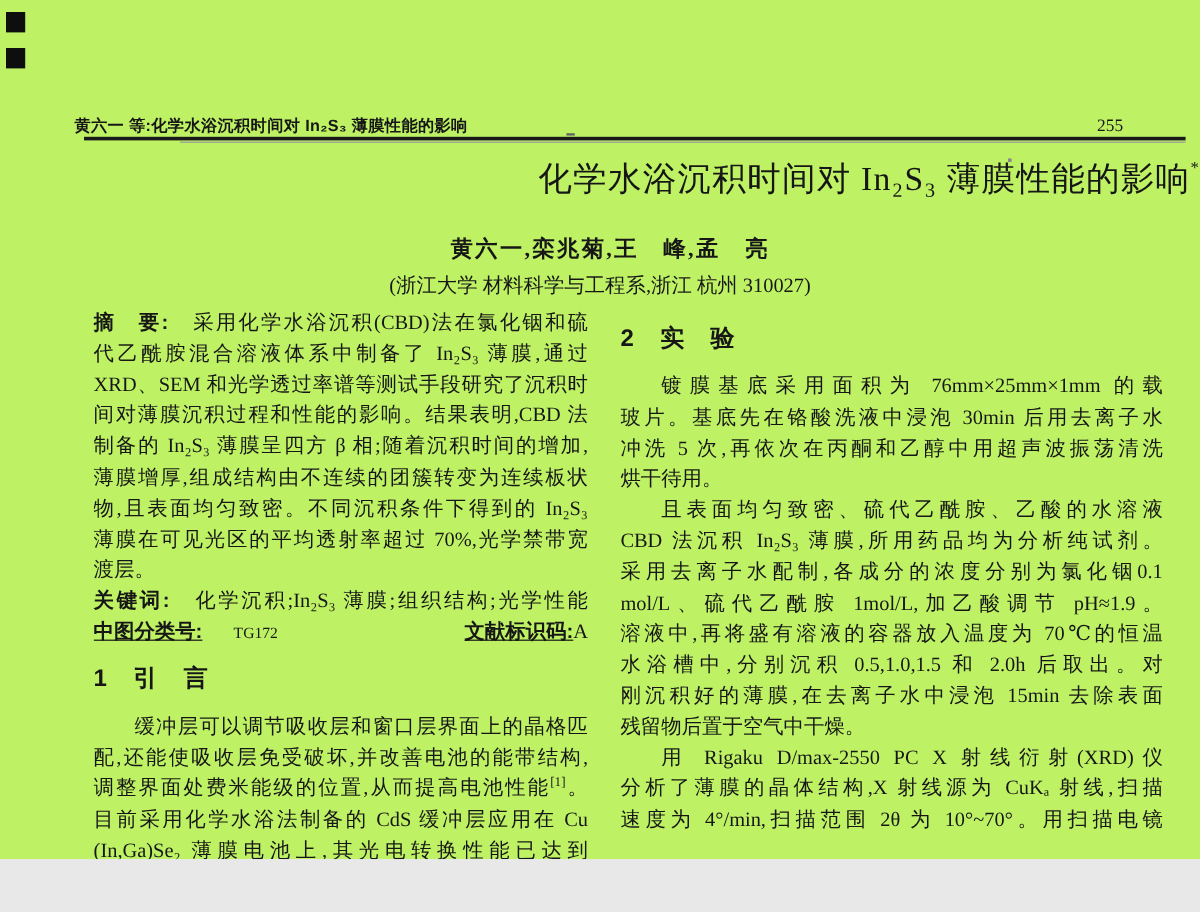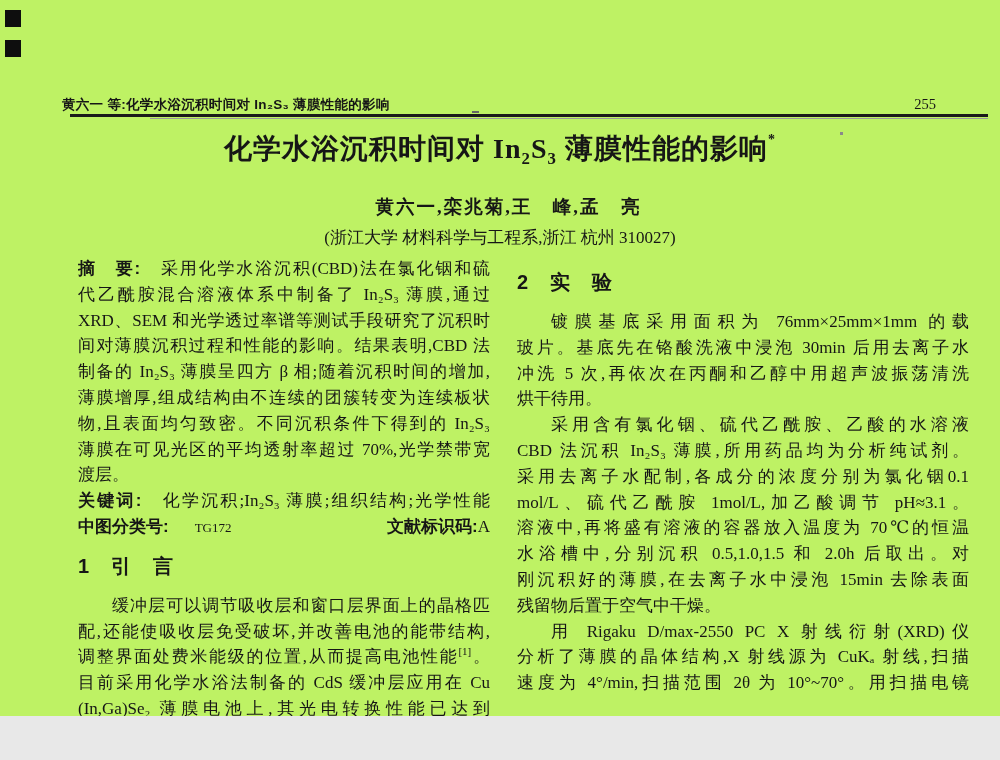"化学水浴沉积时间对 In₂S₃ 薄膜性能的影响*" .title { font-weight: 700 -> 400; text-align: center -> right }
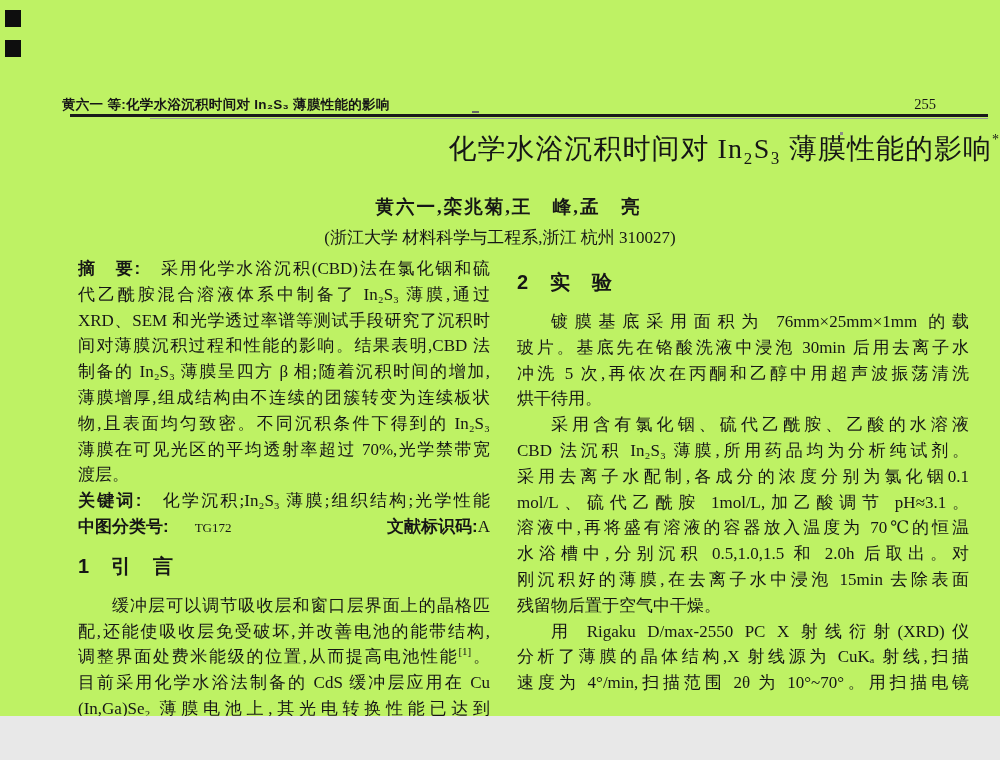"采用含有氯化铟、硫代乙酰胺、乙酸的水溶液" div.line { text: 采用含有氯化铟 -> 且表面均匀致密 }
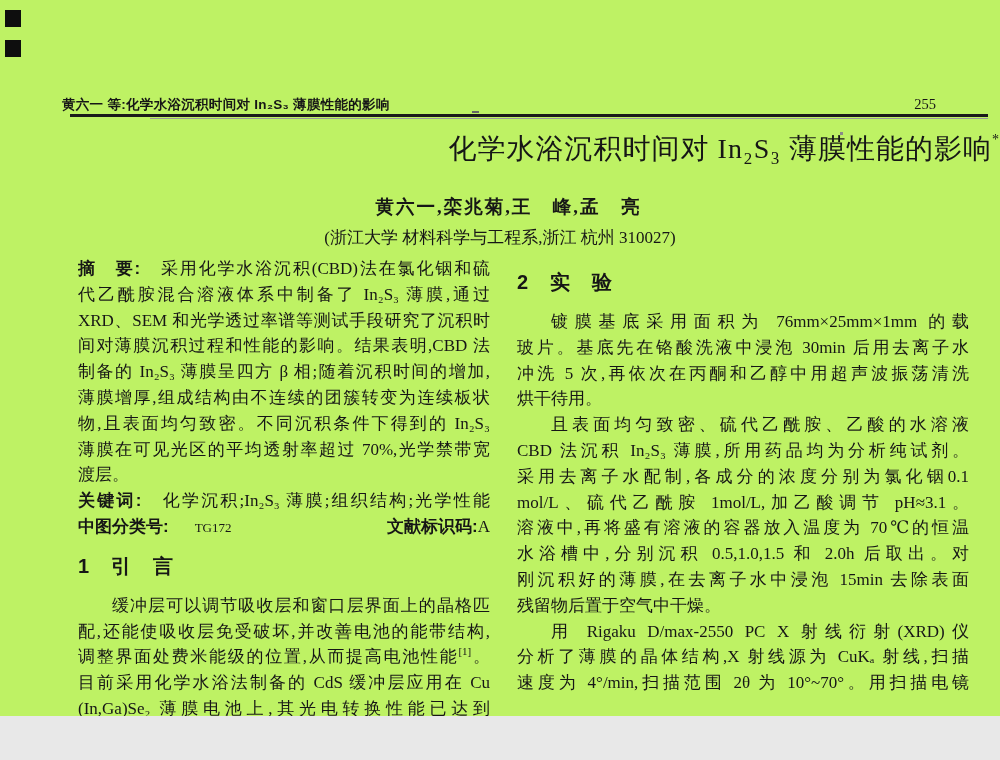"mol/L、硫代乙酰胺 1mol/L,加乙酸调节 pH≈3.1。" div.line { text: 3.1 -> 1.9 }
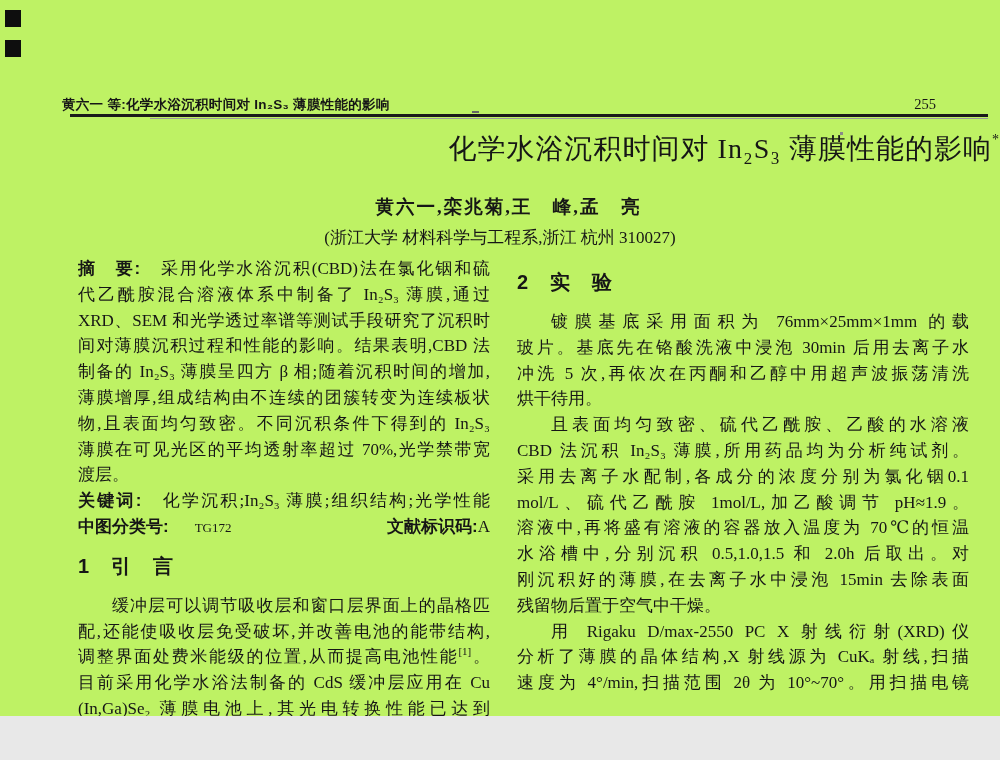"中图分类号:" .meta-left b,.meta-right b { text-decoration: none -> underline }
